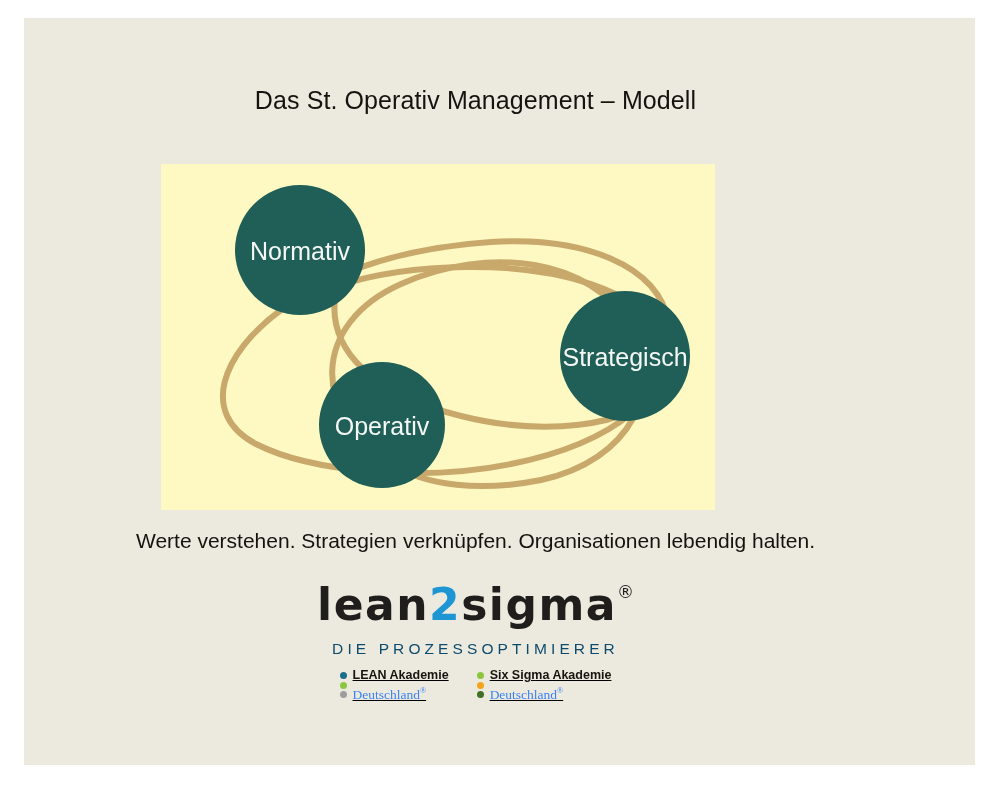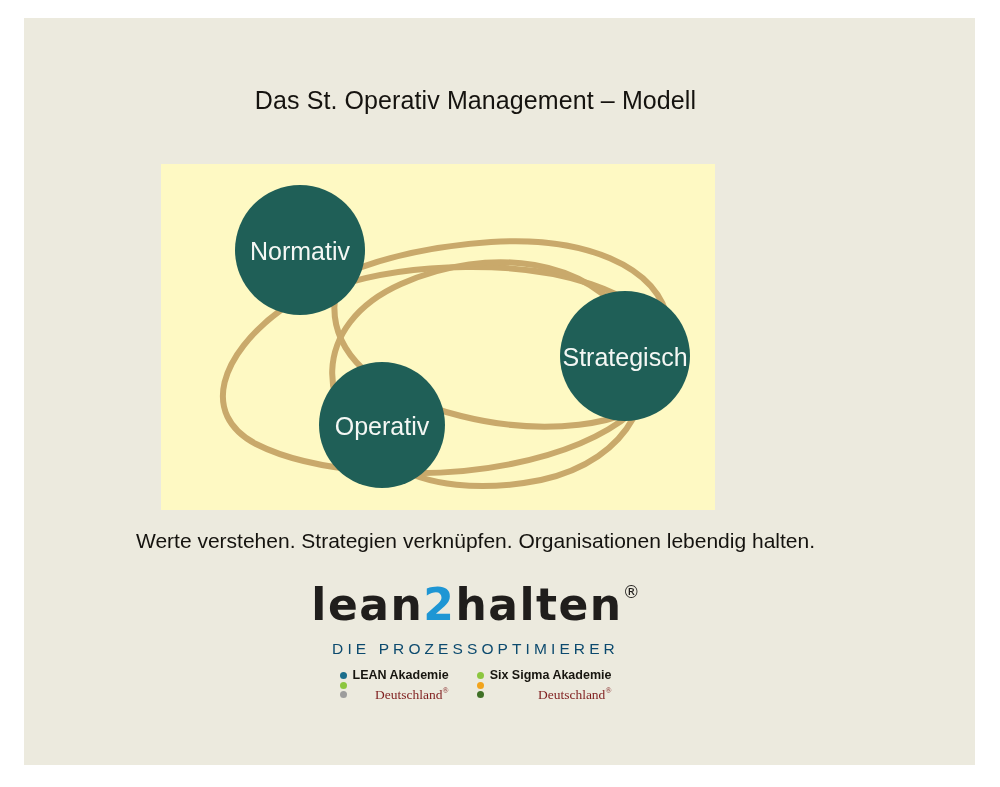"halten" span { text: halten -> sigma }
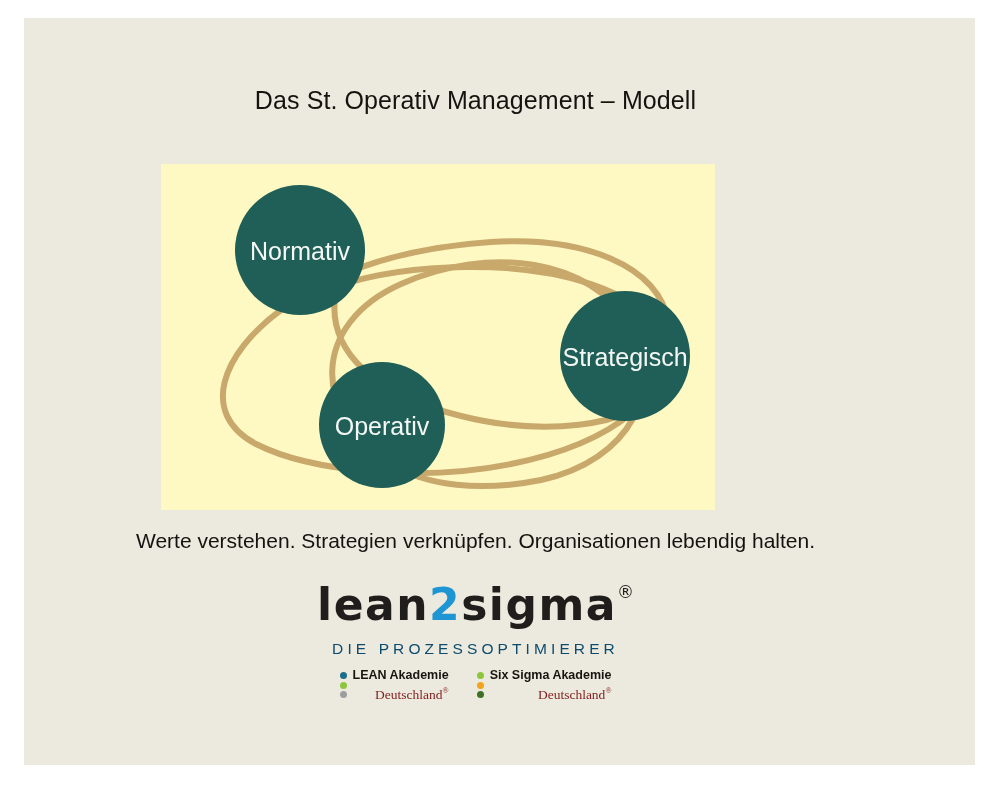"LEAN Akademie" .badge { text-decoration: none -> underline }
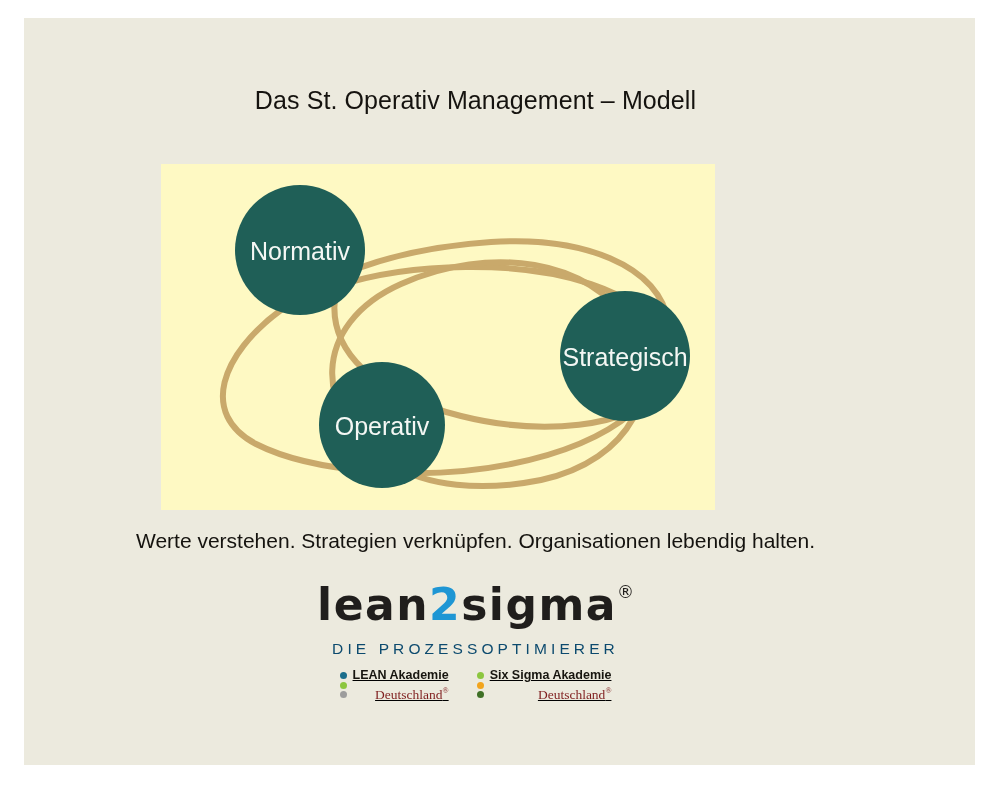"Deutschland®" .badge-country { color: #7f1d1d -> #3b82f6; text-align: right -> none }
